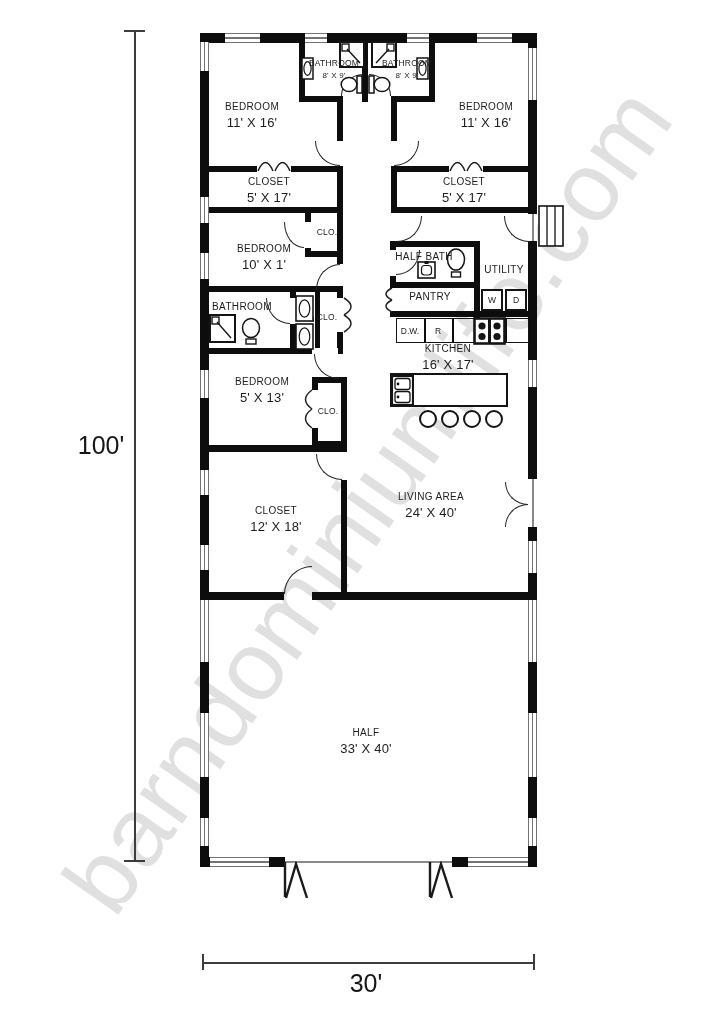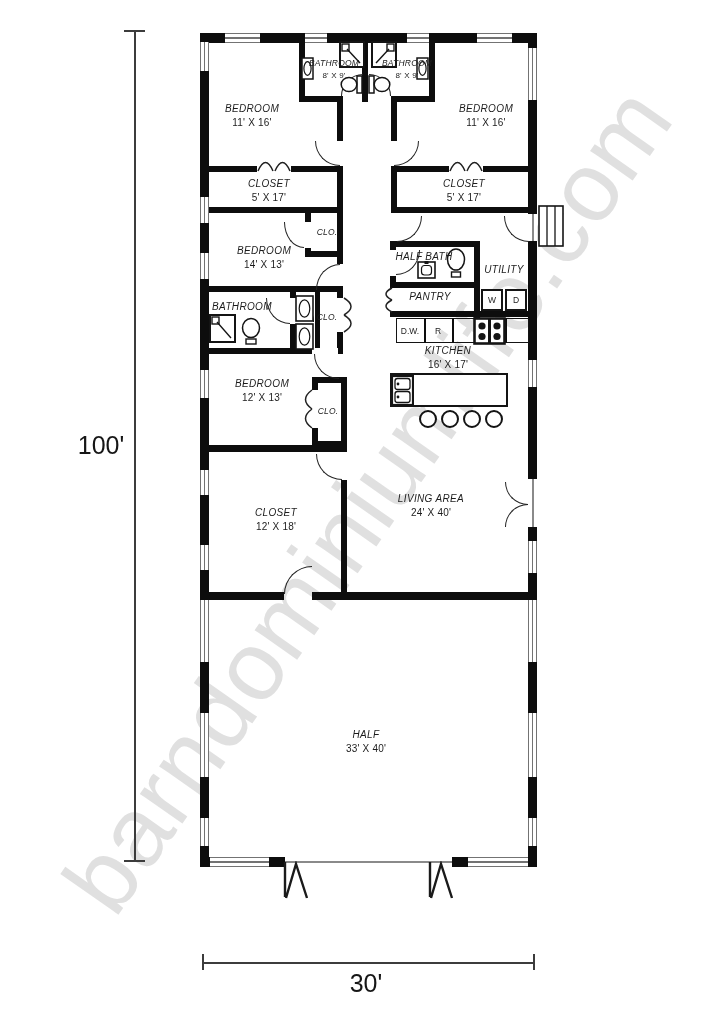"BATHROOM" .lbl .nm { font-style: italic -> none }
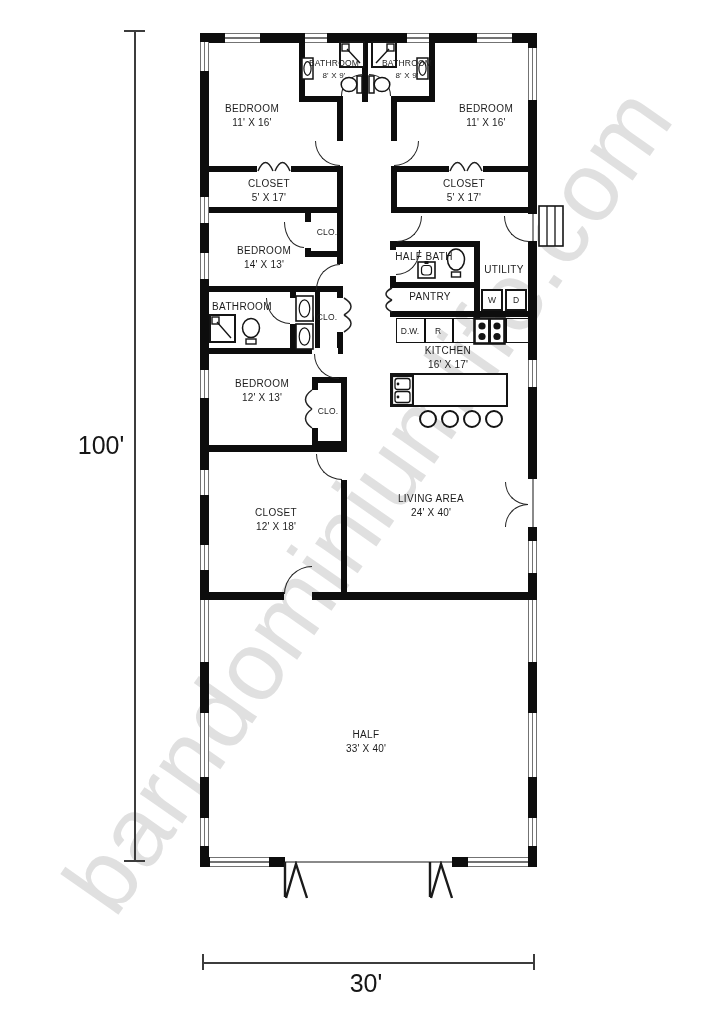"11' X 16'" .lbl .dm { font-size: 10px -> 13px }
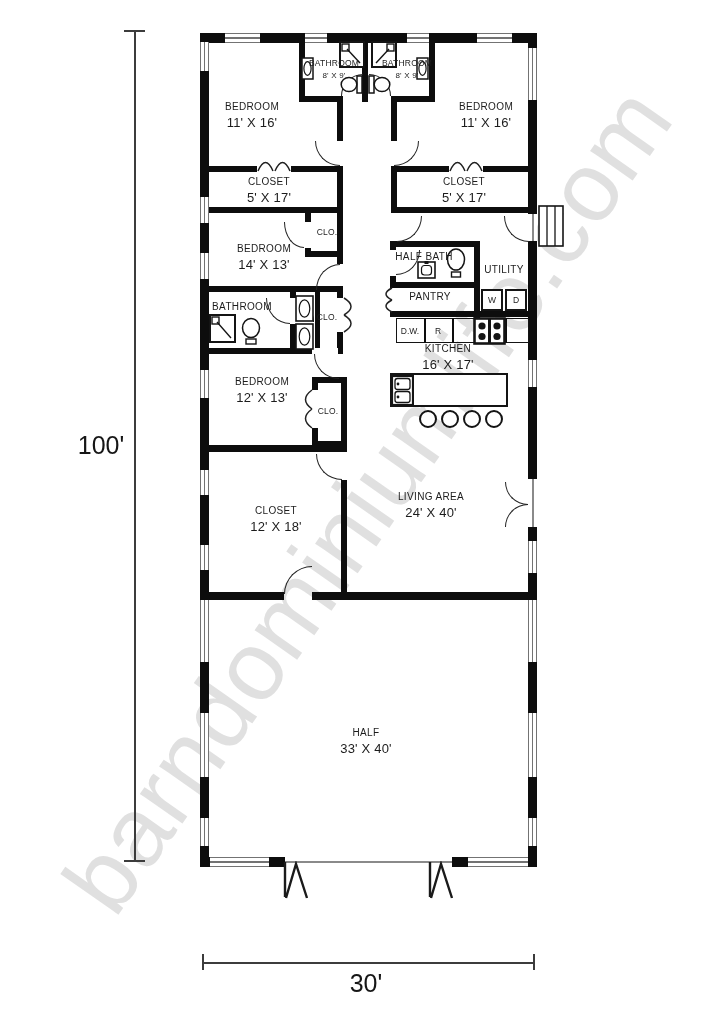"14' X 13'" span.dm { text: 14' X 13' -> 10' X 1' }
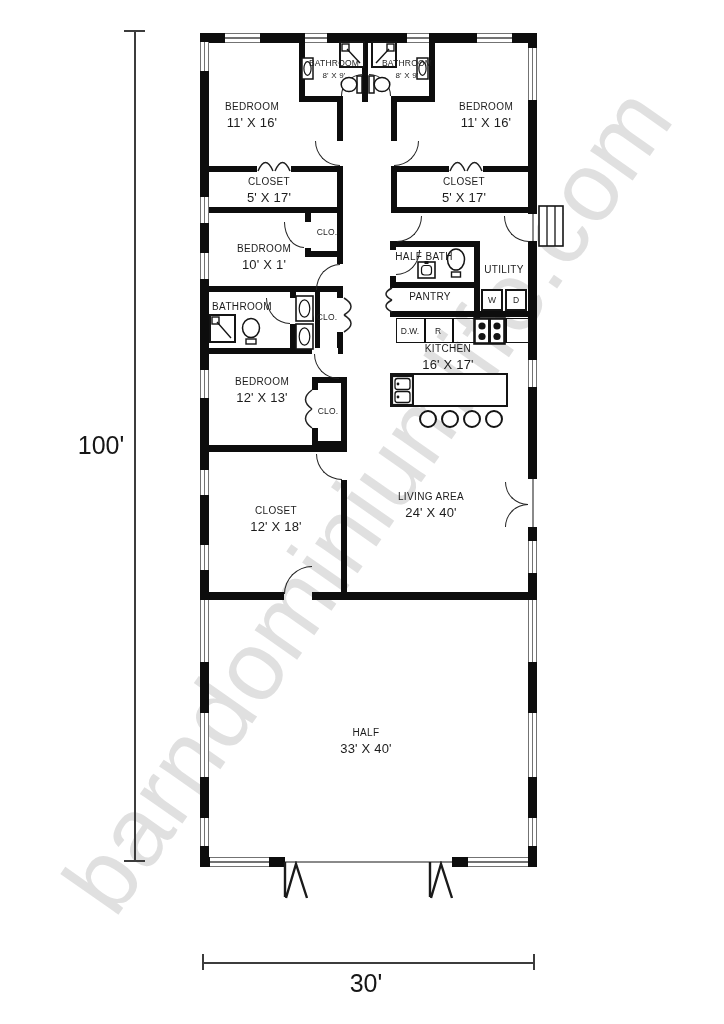"12' X 13'" span.dm { text: 12' -> 5' }
